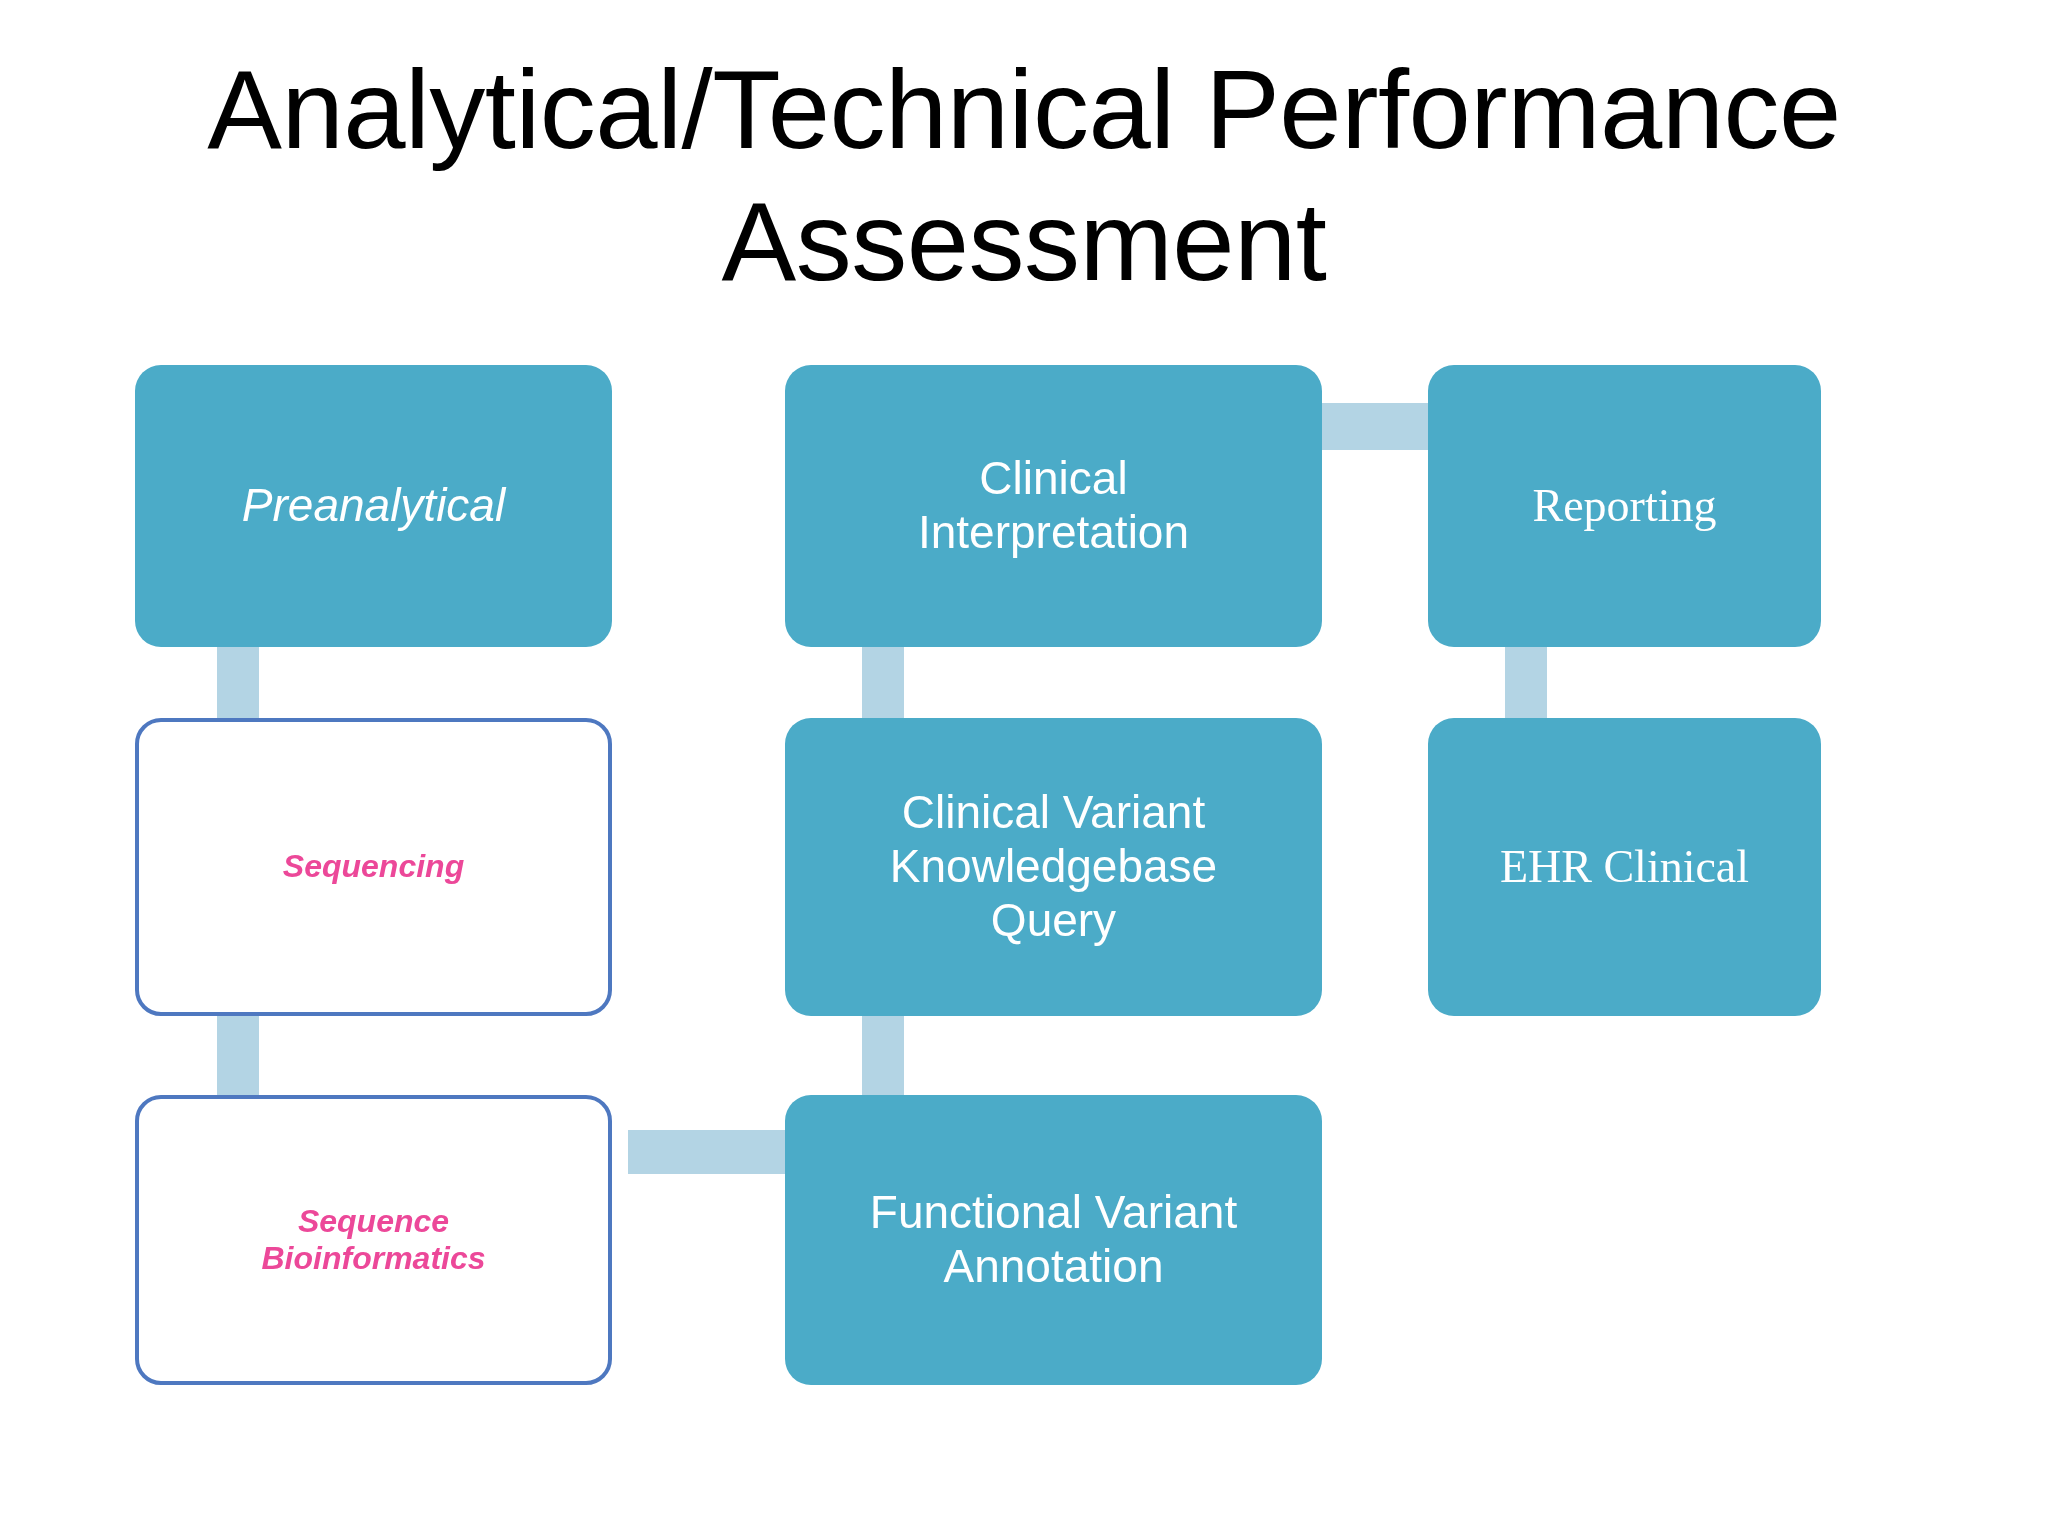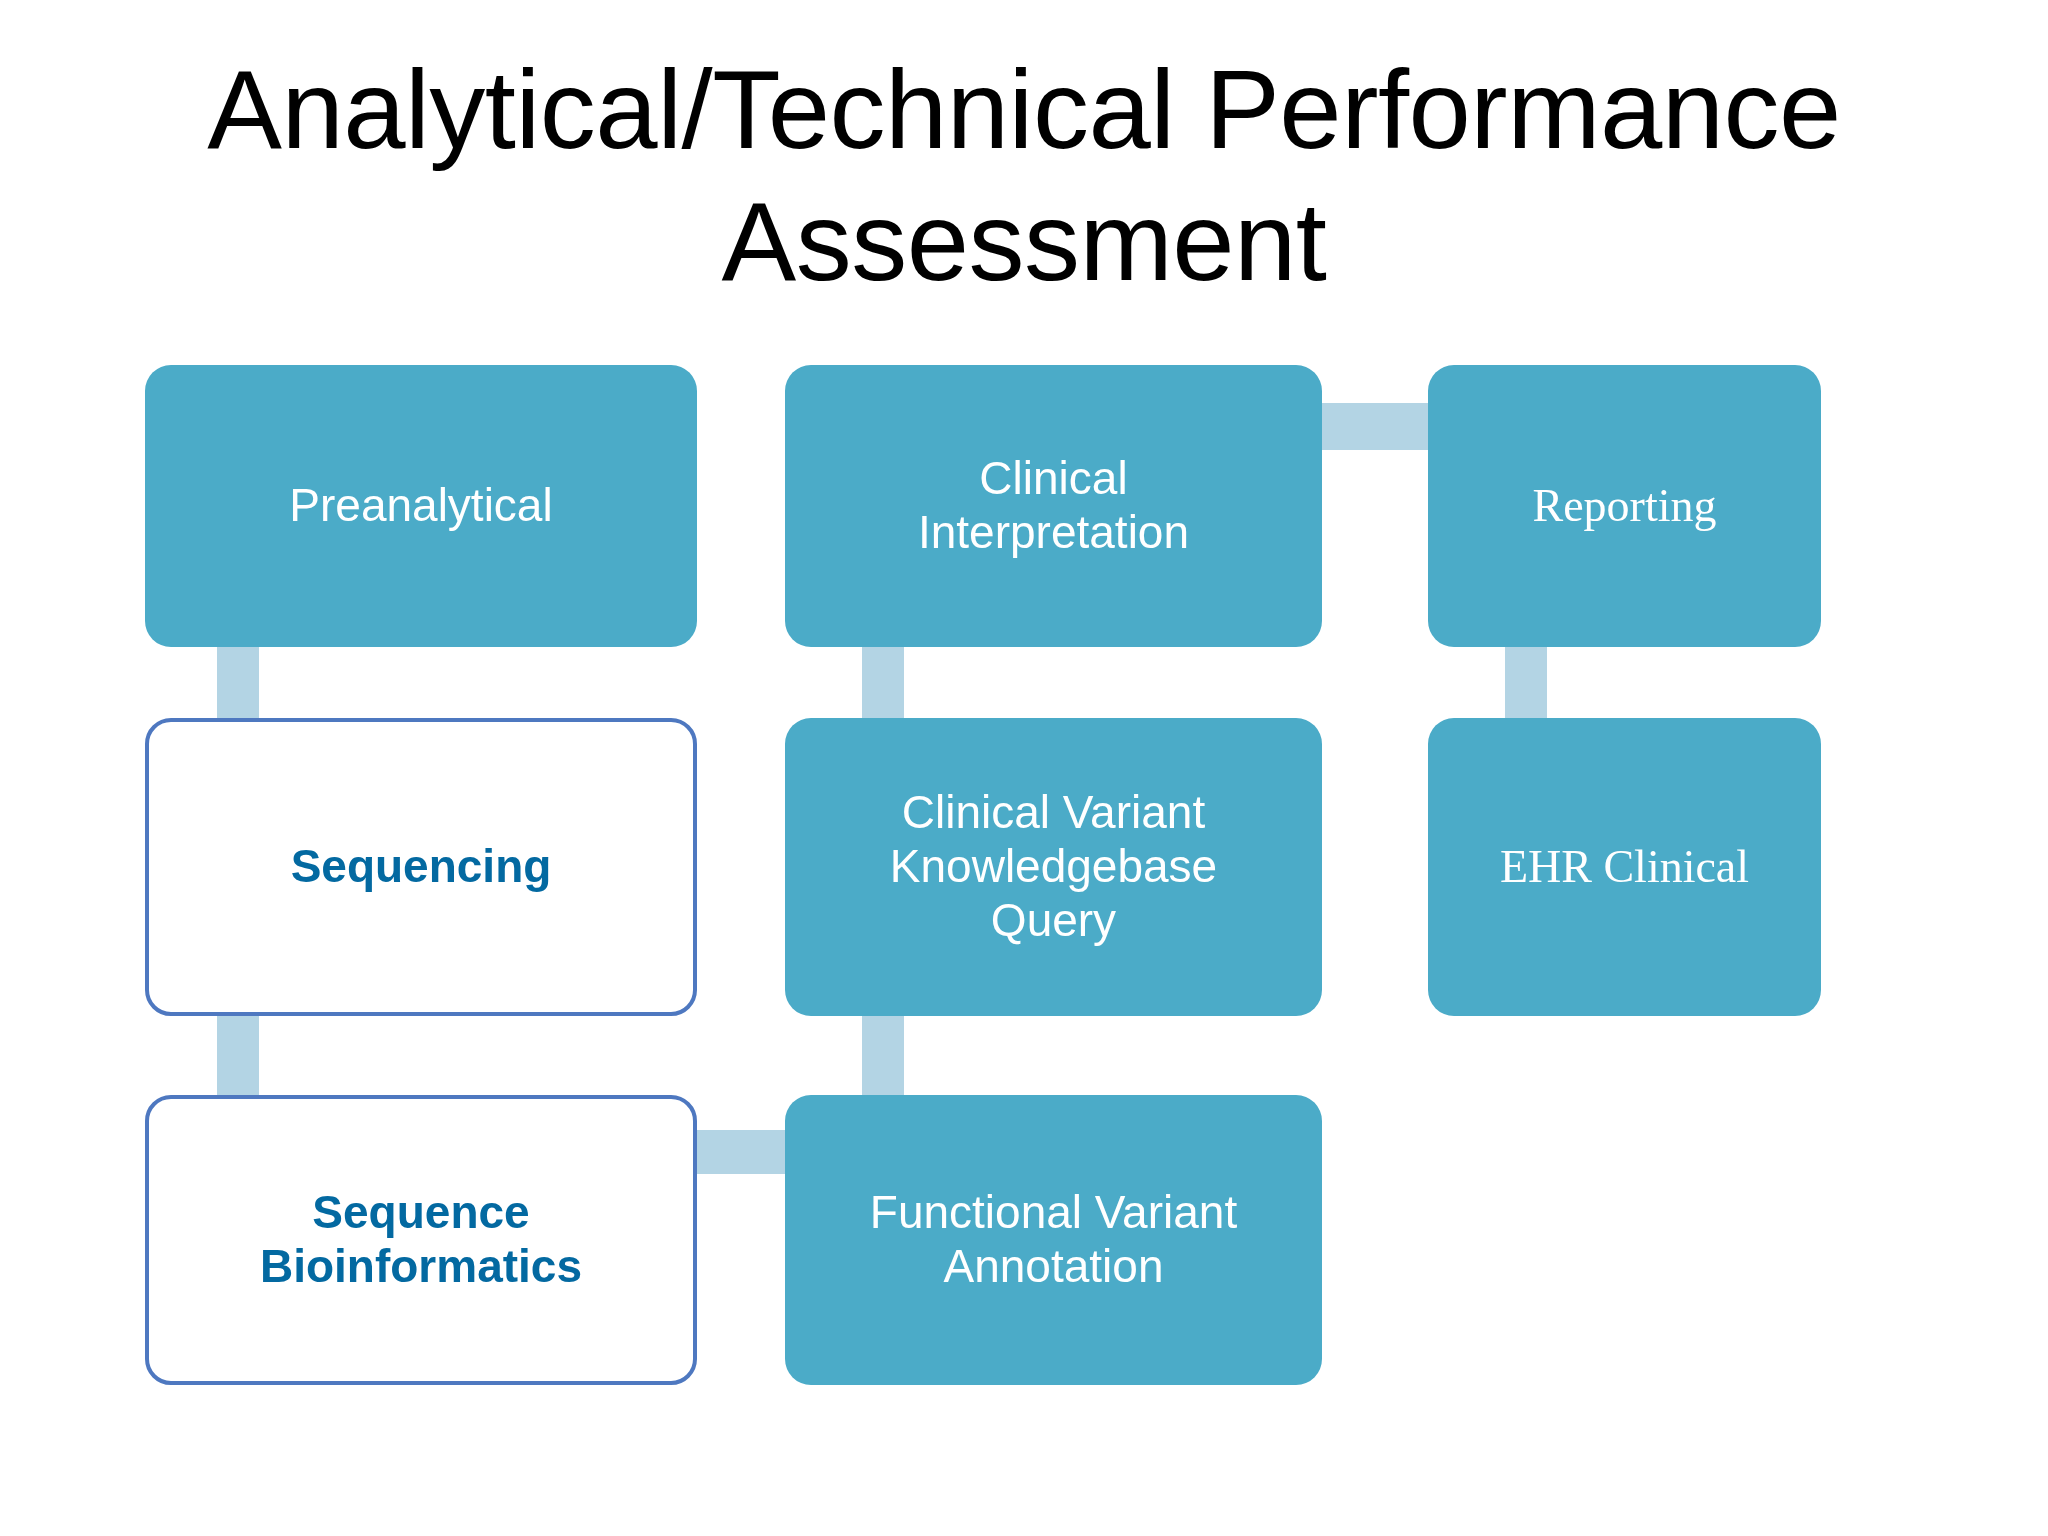"Preanalytical" .col-1 { font-style: none -> italic; left: 145px -> 135px; width: 552px -> 477px }
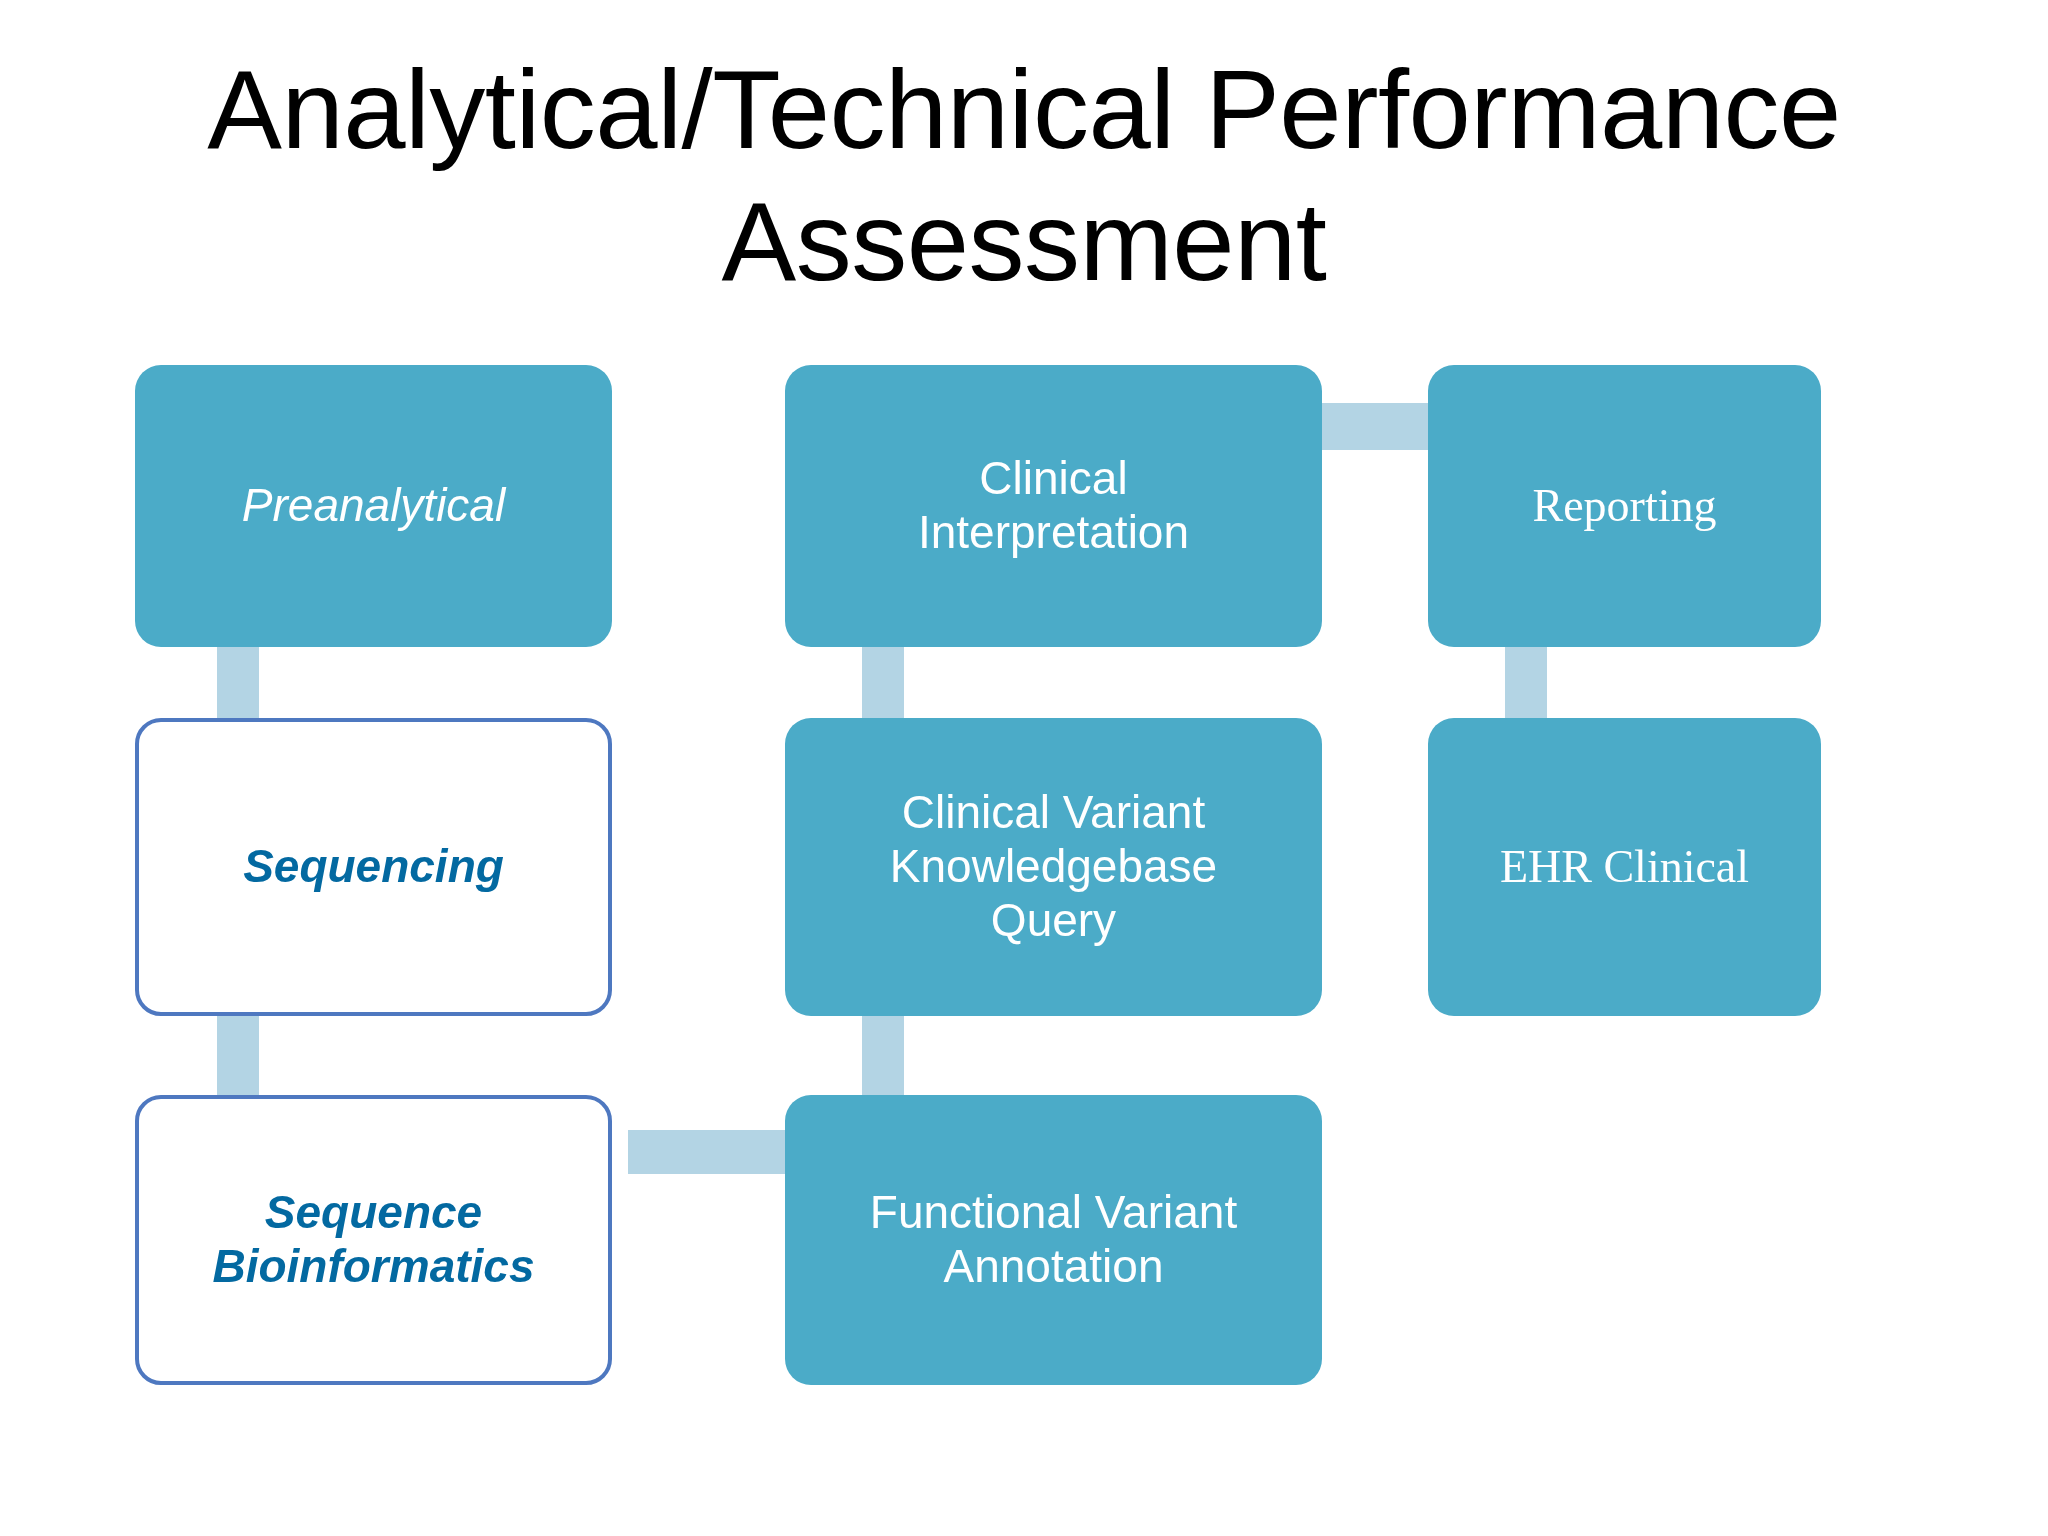"Sequencing" .node.outlined { color: #0369a1 -> #ec4899; font-size: 46px -> 32px }
